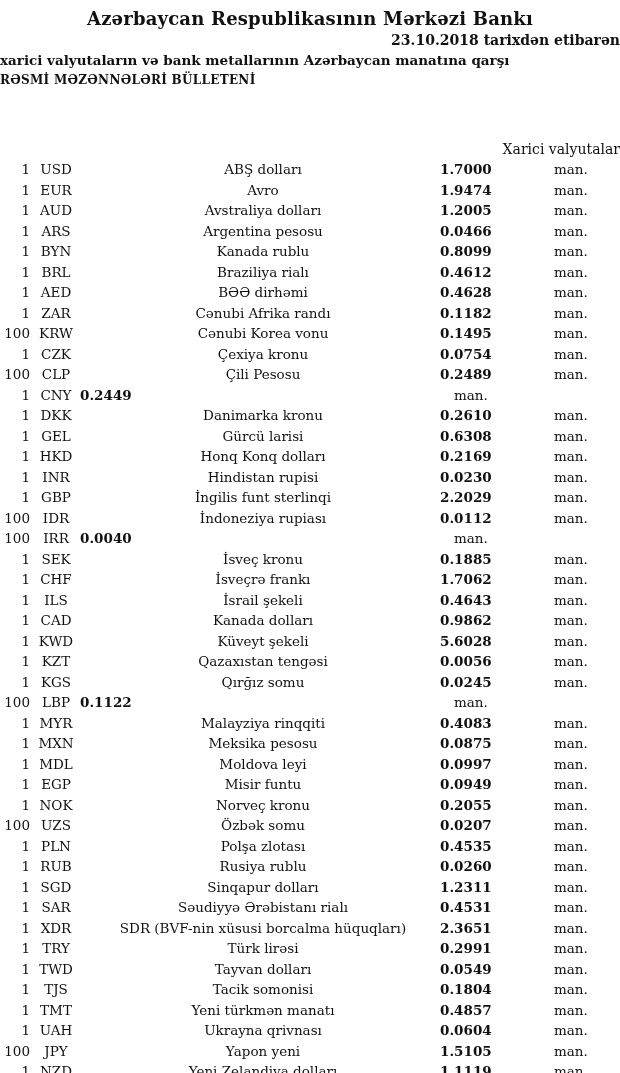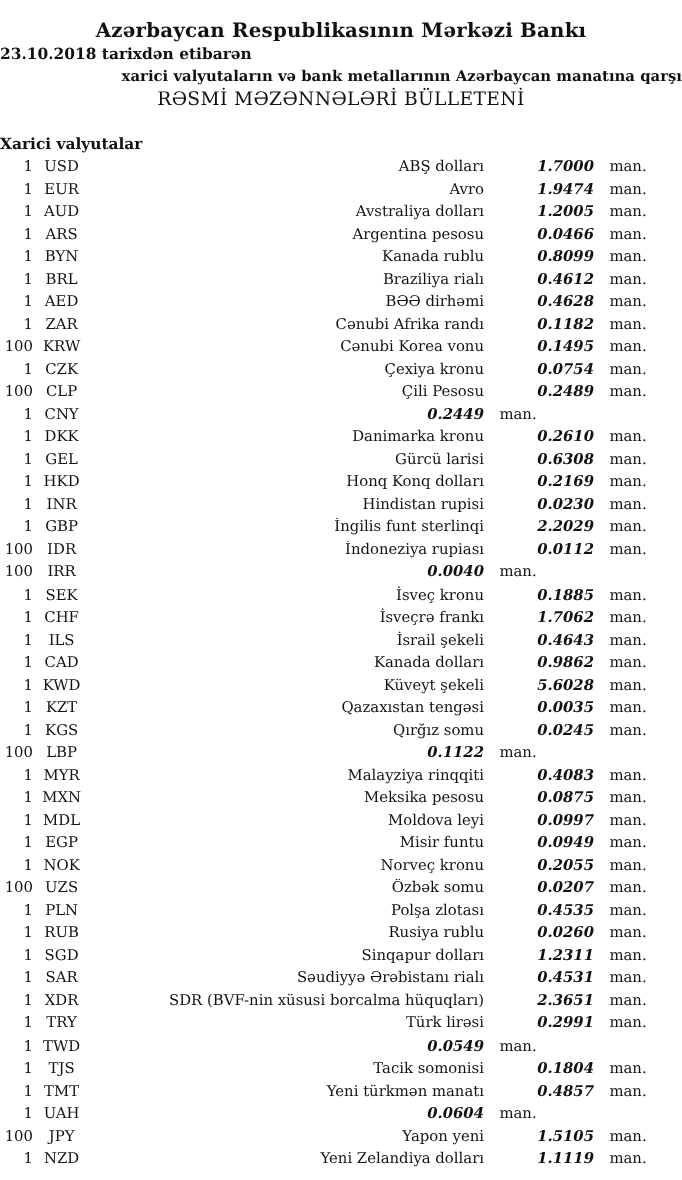"Azərbaycan Respublikasının Mərkəzi Bankı" .bank-name { padding-top: 18px -> 8px }
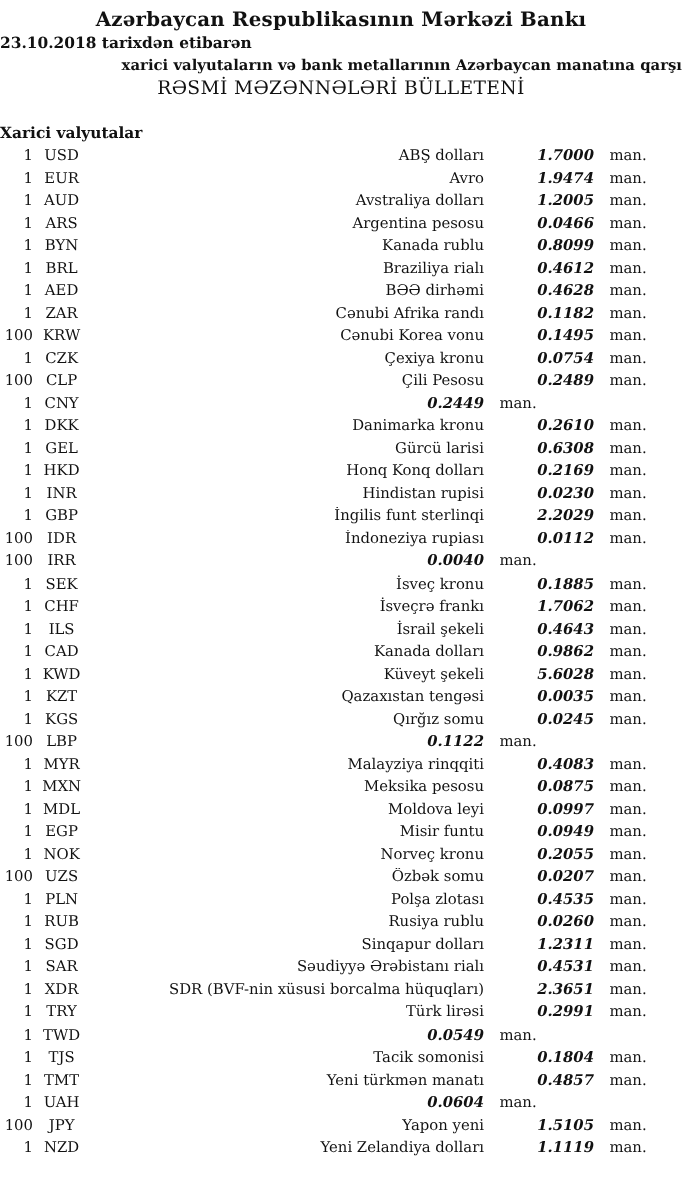"23.10.2018 tarixdən etibarən" .date-line { text-align: left -> right }
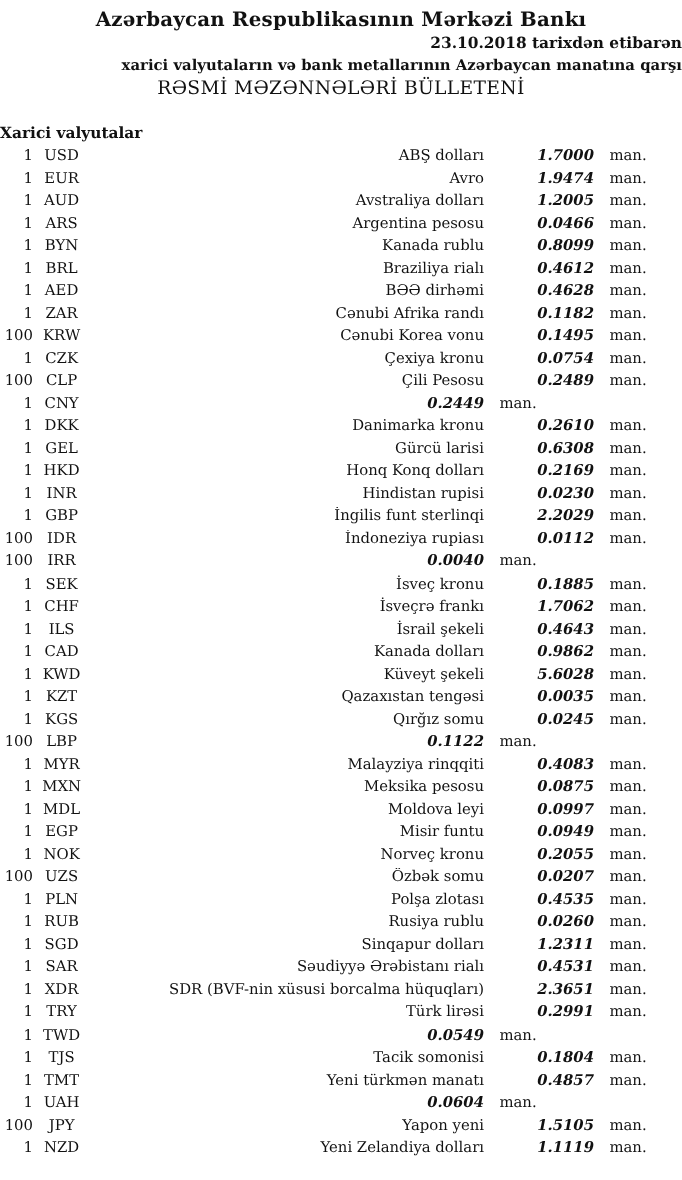"xarici valyutaların və bank metallarının" .subtitle { text-align: right -> left }
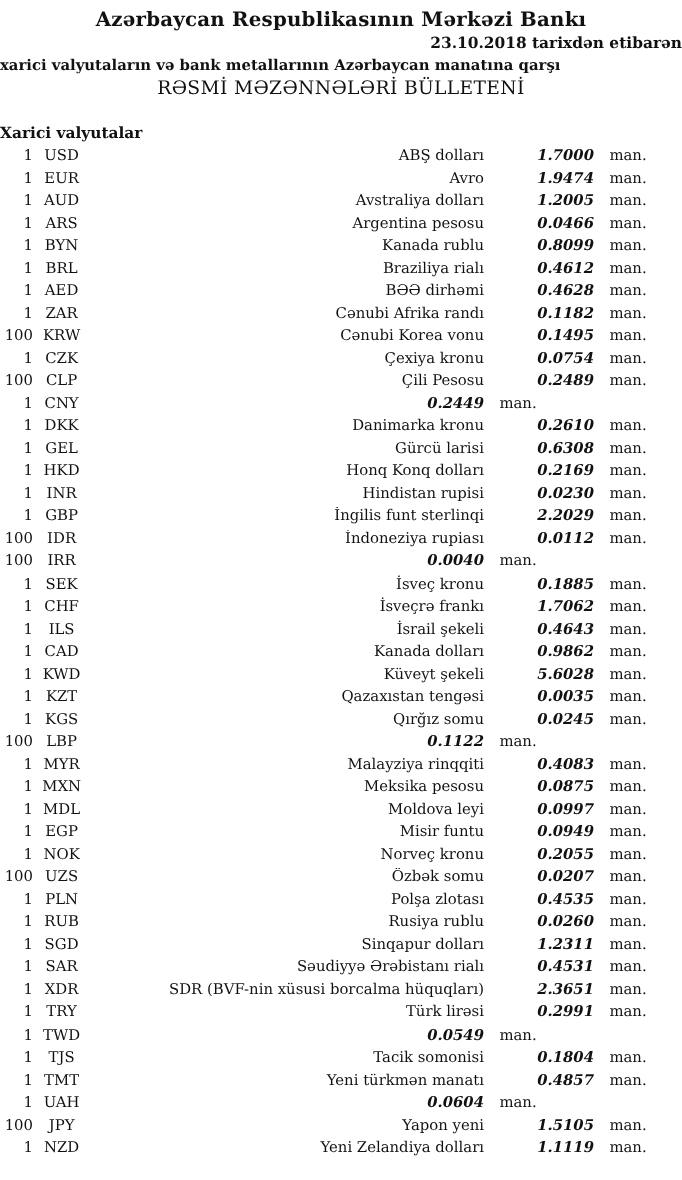"RƏSMİ MƏZƏNNƏLƏRİ BÜLLETENİ" .bulletin-title { font-size: 17px -> 12px; font-weight: normal -> bold; text-align: center -> none }
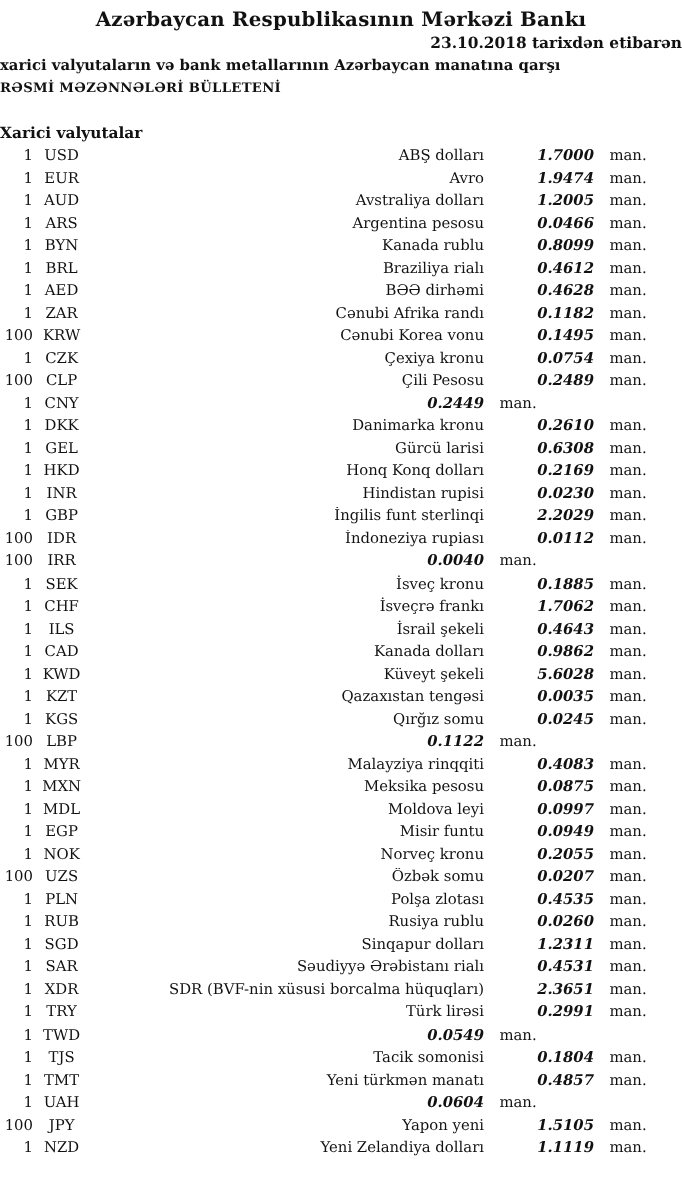"Xarici valyutalar" .section-title { font-weight: bold -> normal; margin-top: 20px -> 48px; text-align: left -> right }
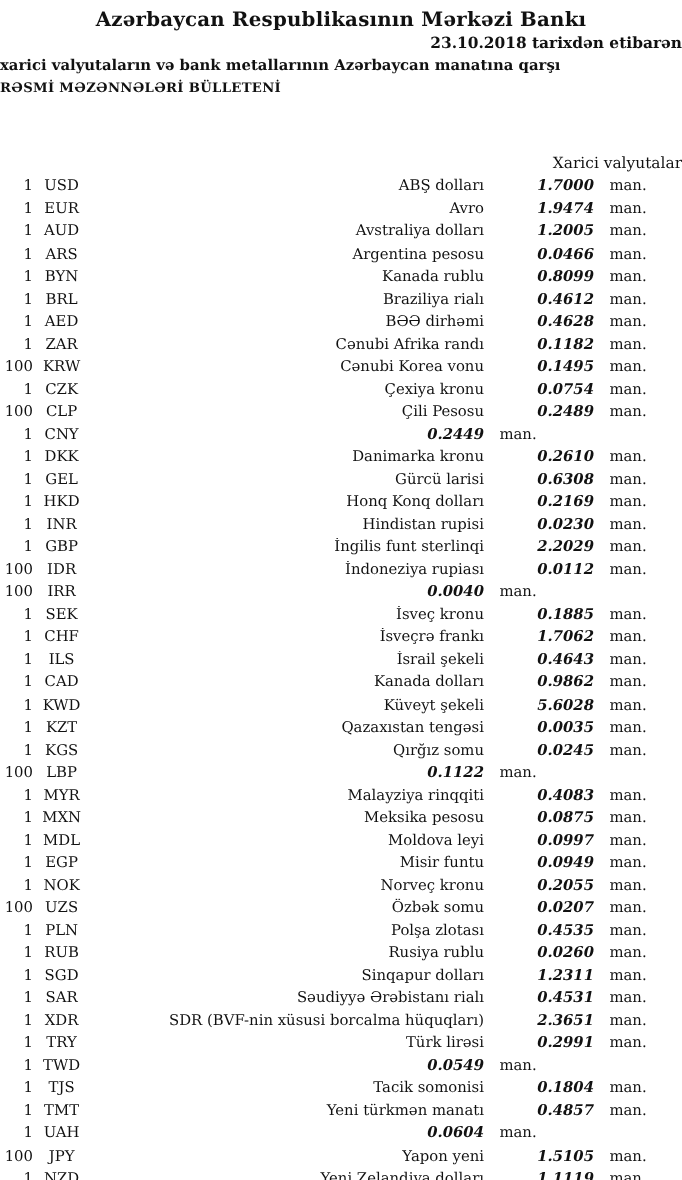"ABŞ dolları" .name { text-align: right -> center }
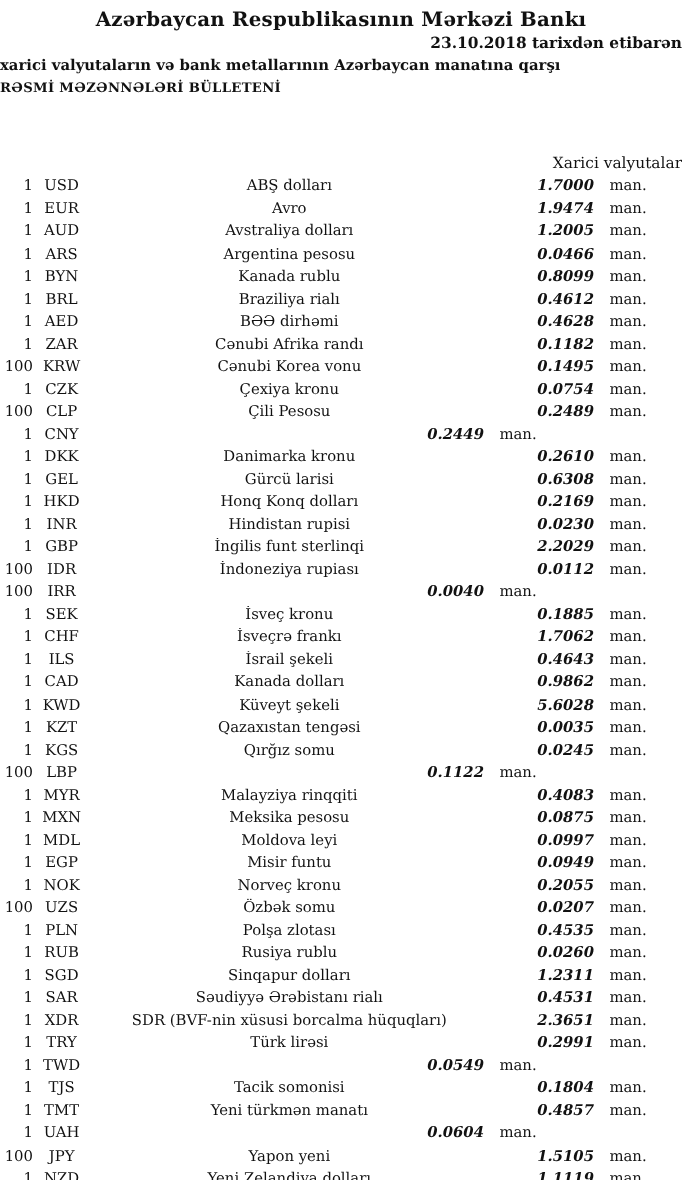"1.7000" .rate { font-style: italic -> none; text-align: right -> left }
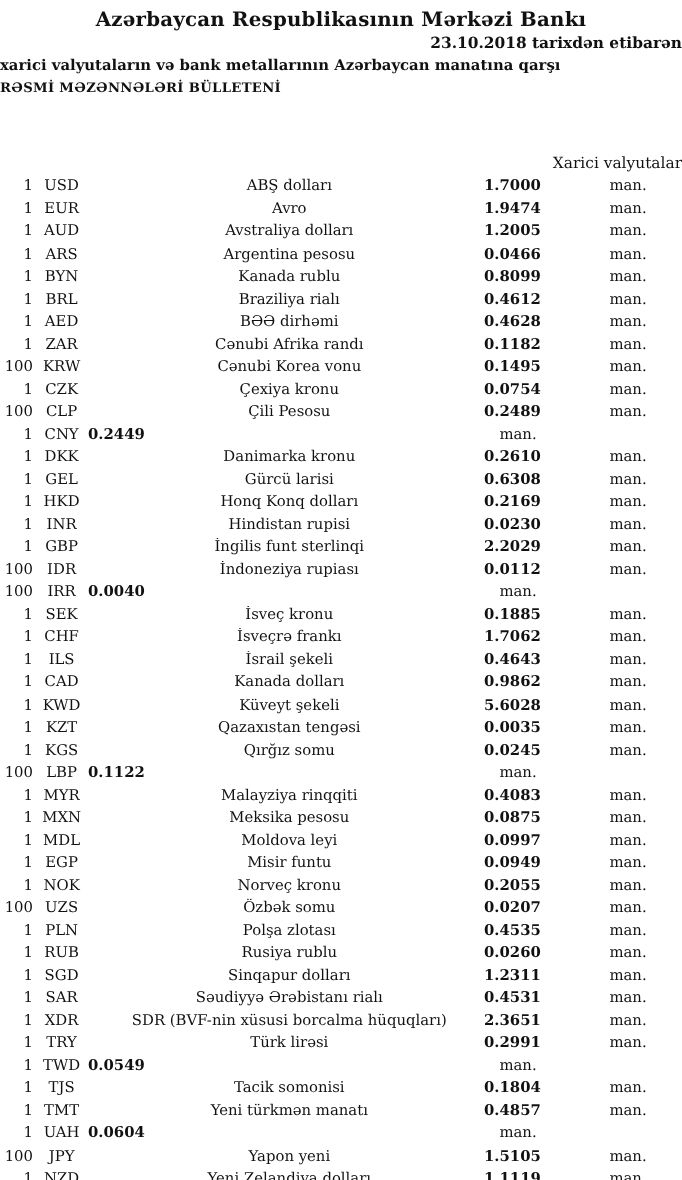"0.0035" span.rate { text: 0.0035 -> 0.0056 }
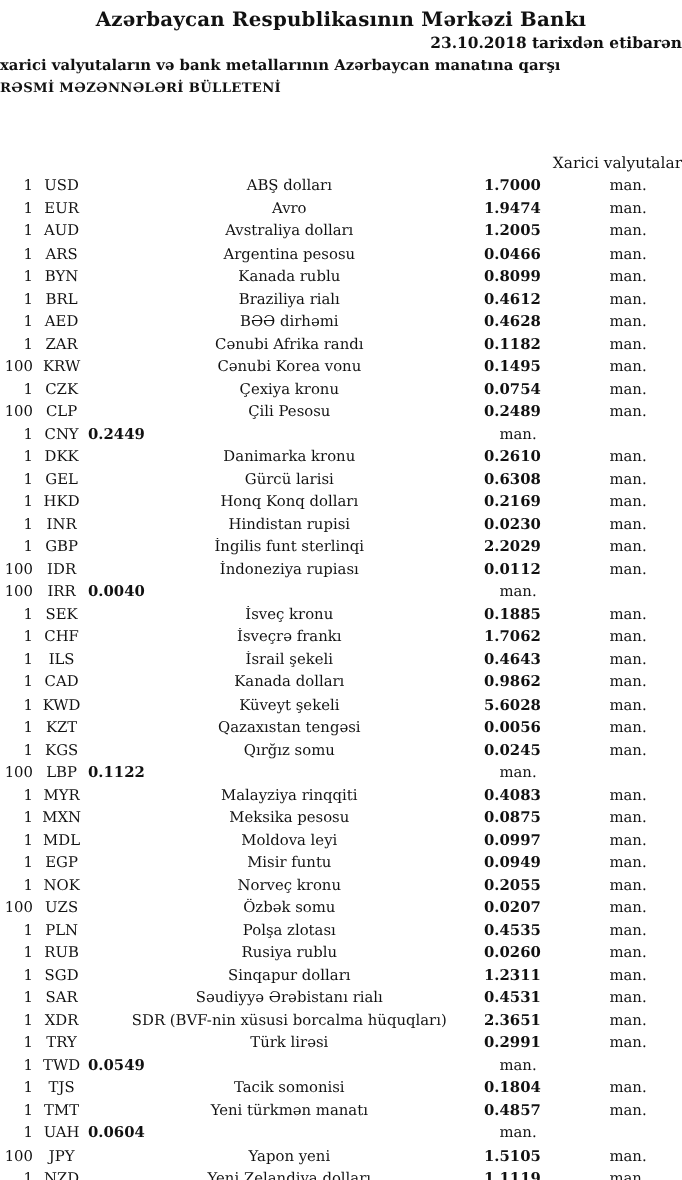"Tayvan dolları" span.name { html: none -> <span>Tayvan dolları</span> }
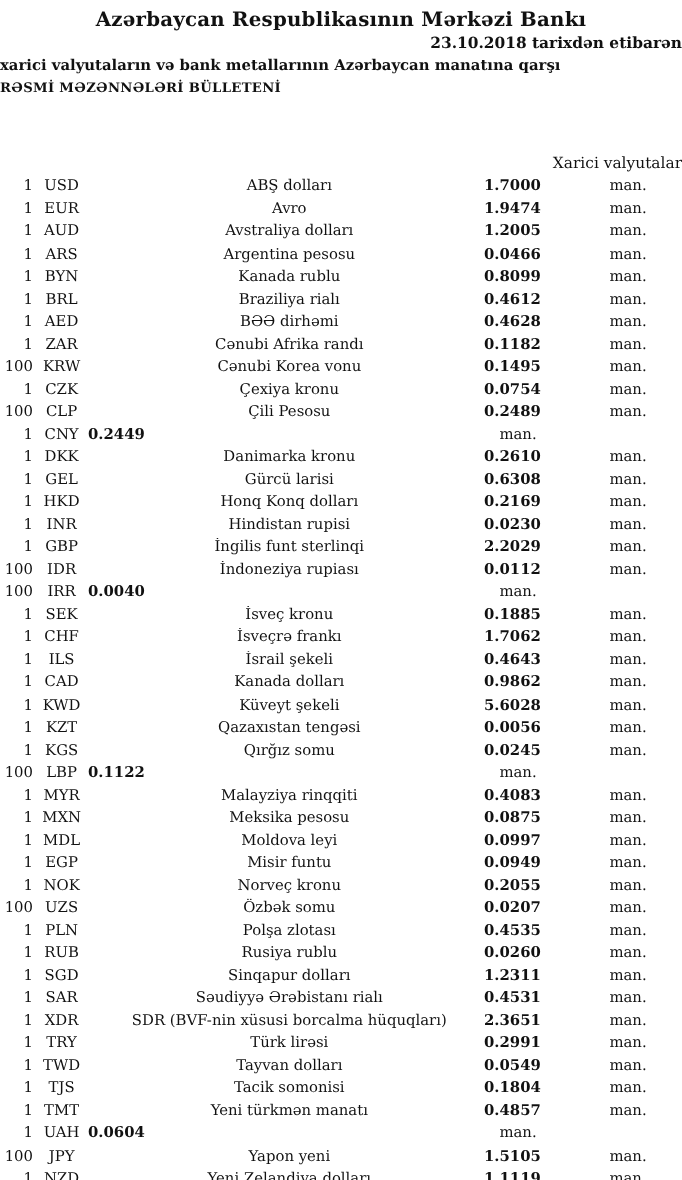"Ukrayna qrivnası" span.name { html: none -> <span>Ukrayna qrivnası</span> }
